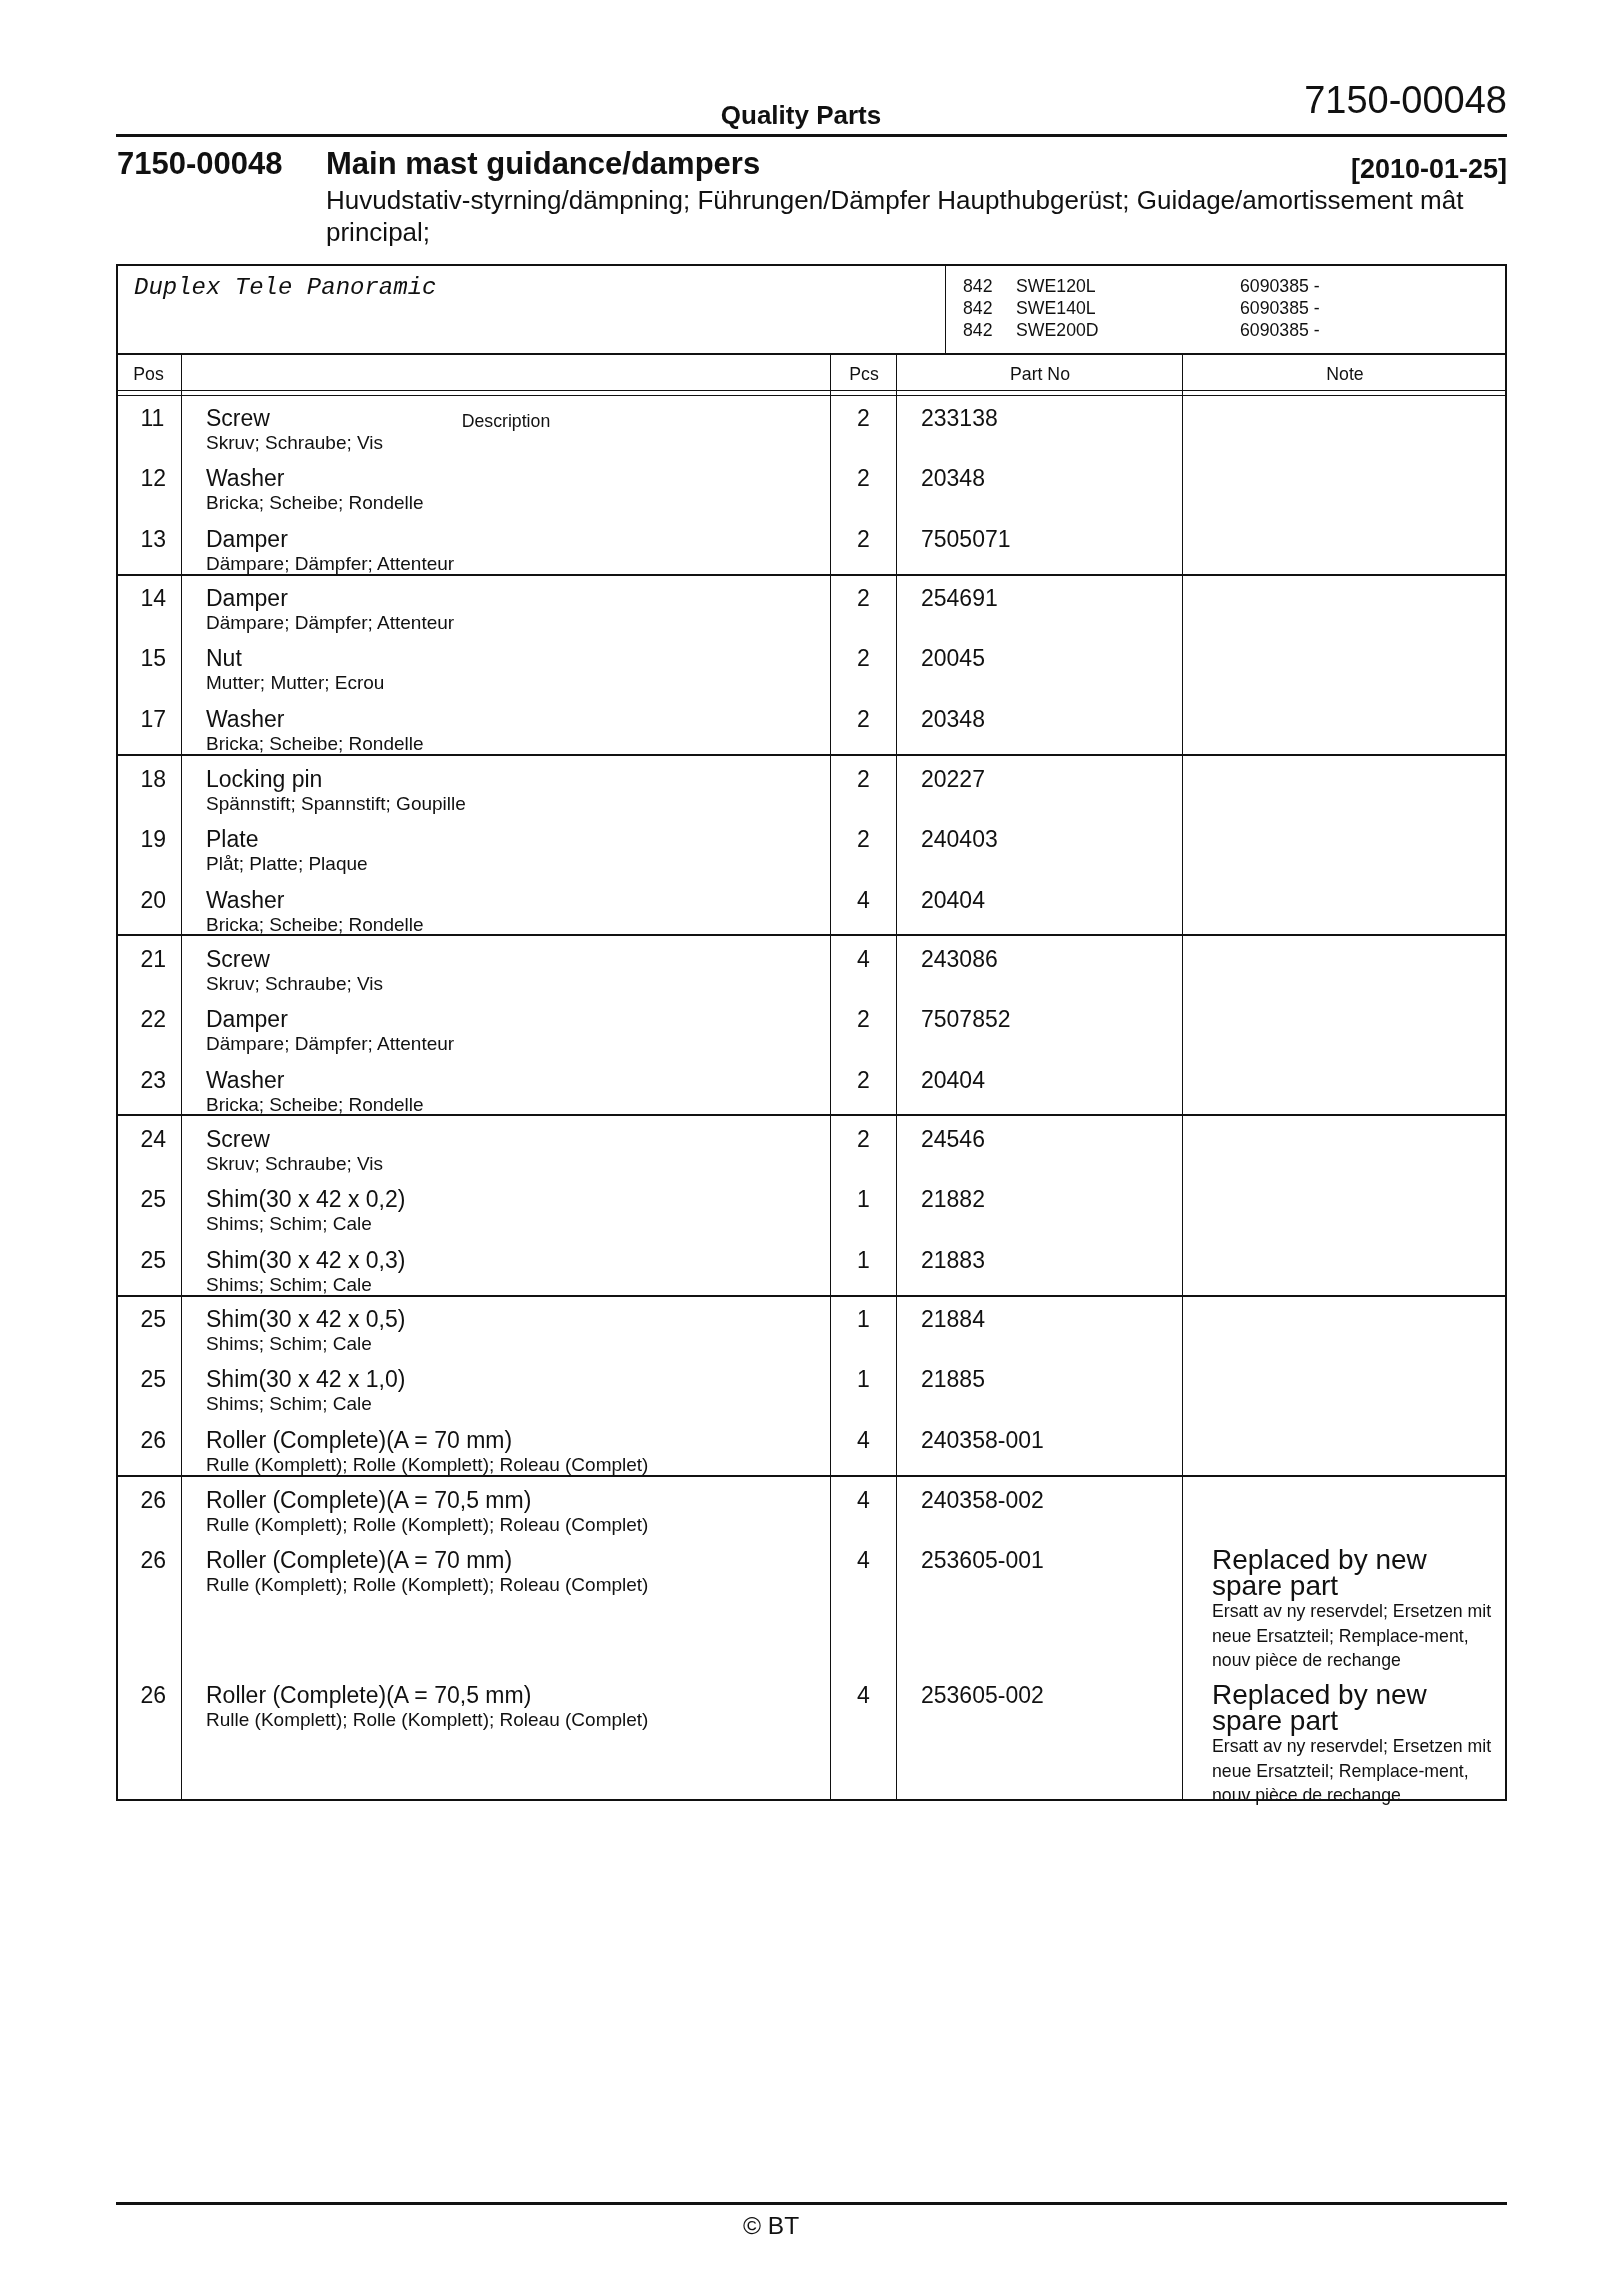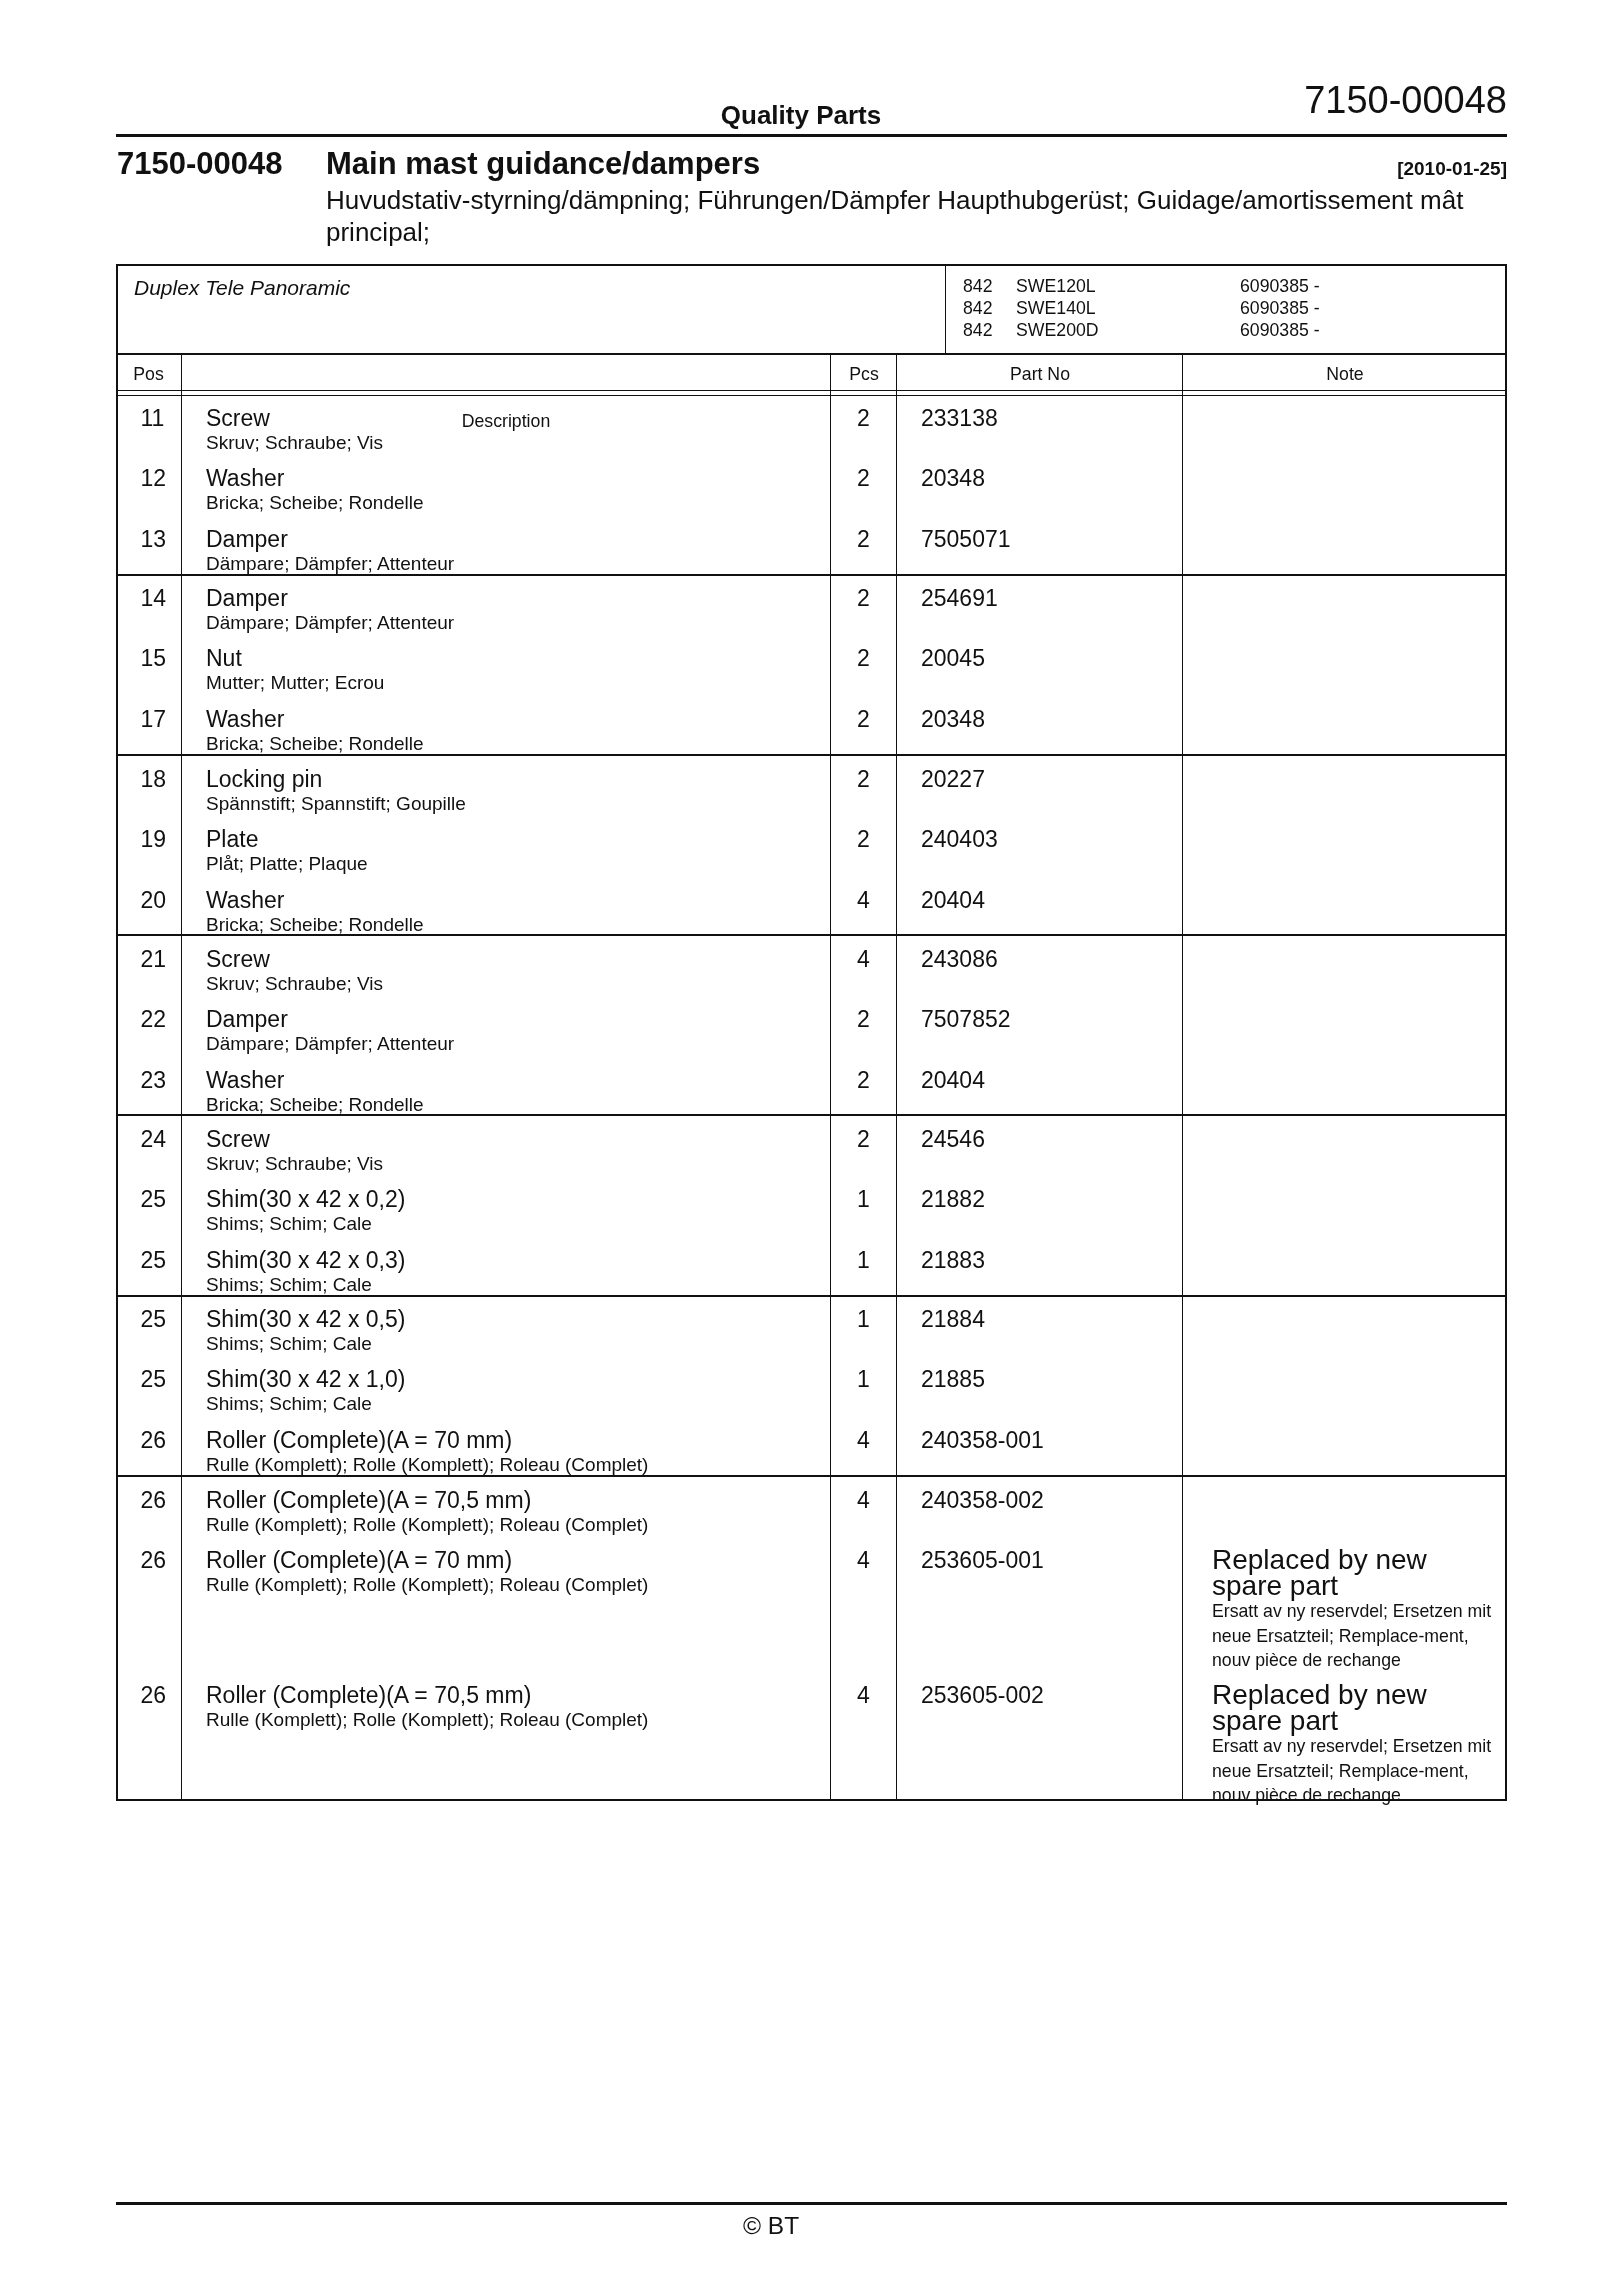"[2010-01-25]" .title-date { font-size: 19px -> 27px }
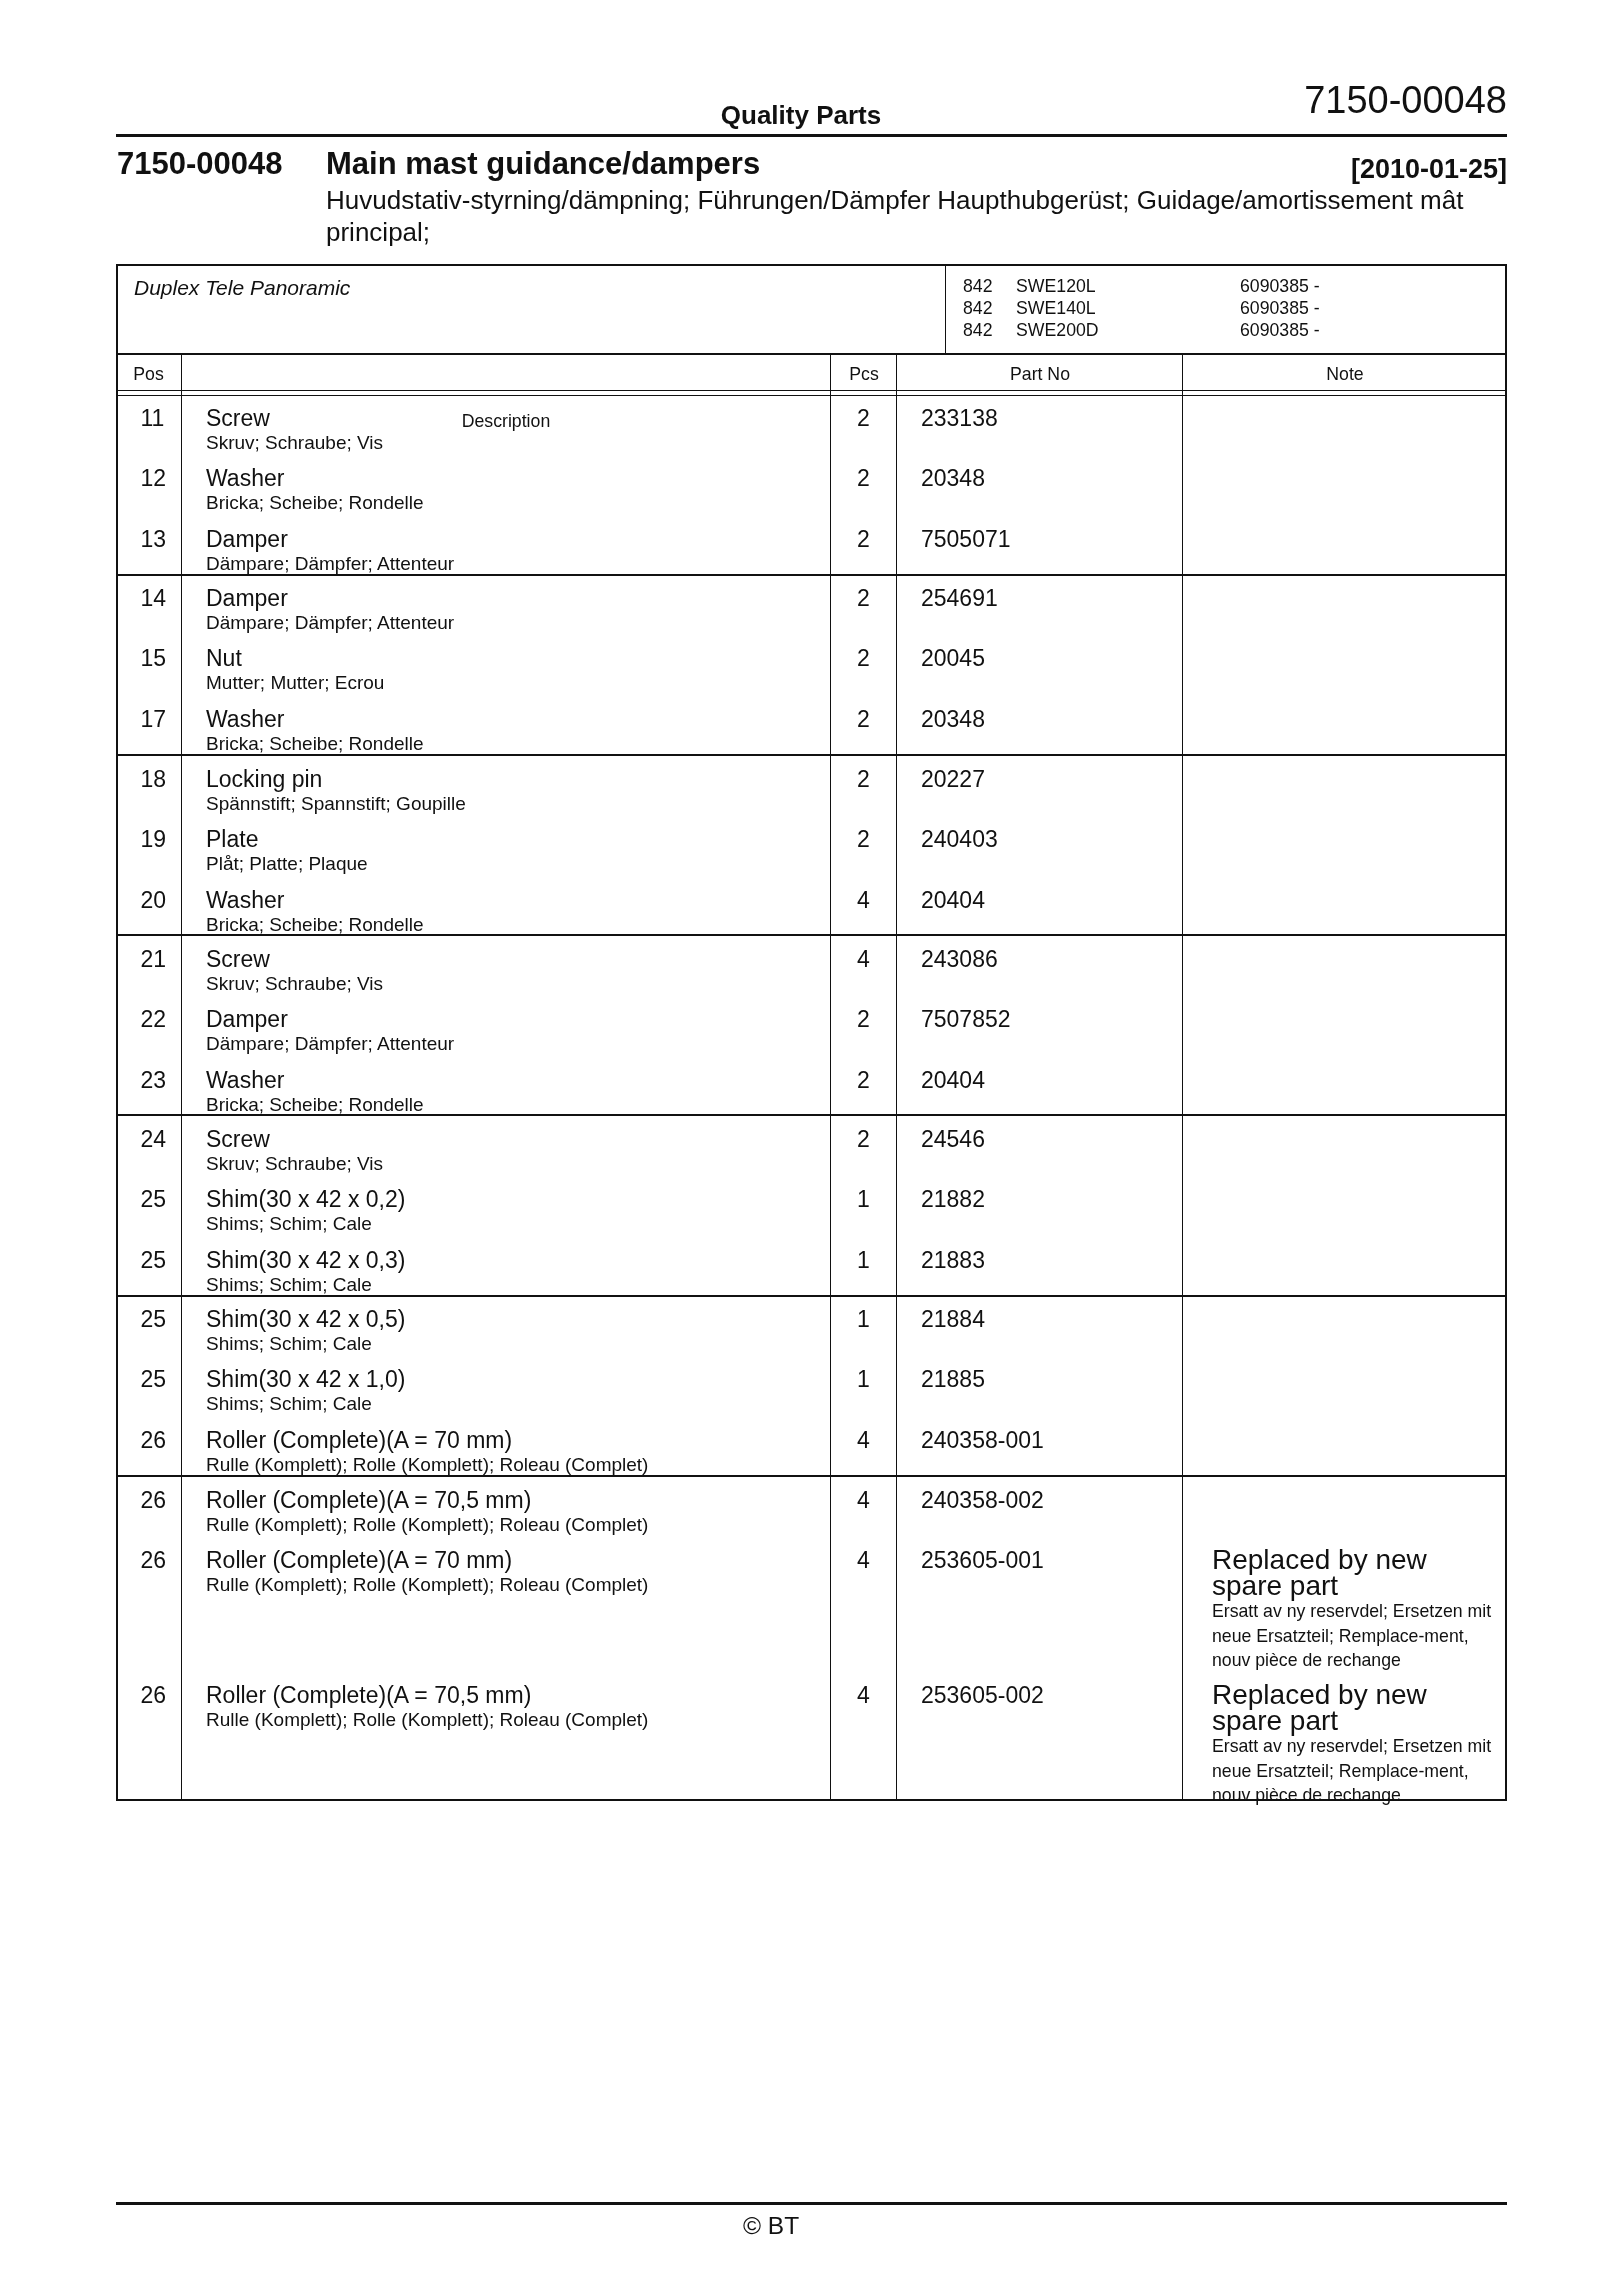"Duplex Tele Panoramic" .model-name { font-family: none -> Liberation Mono, monospace; font-size: 21px -> 24px }
